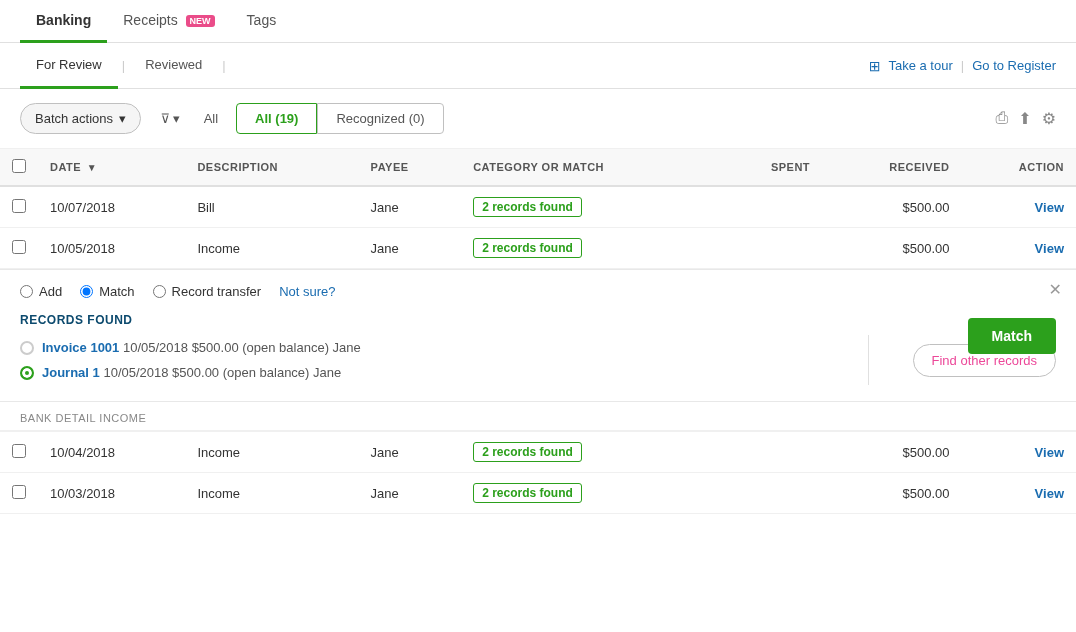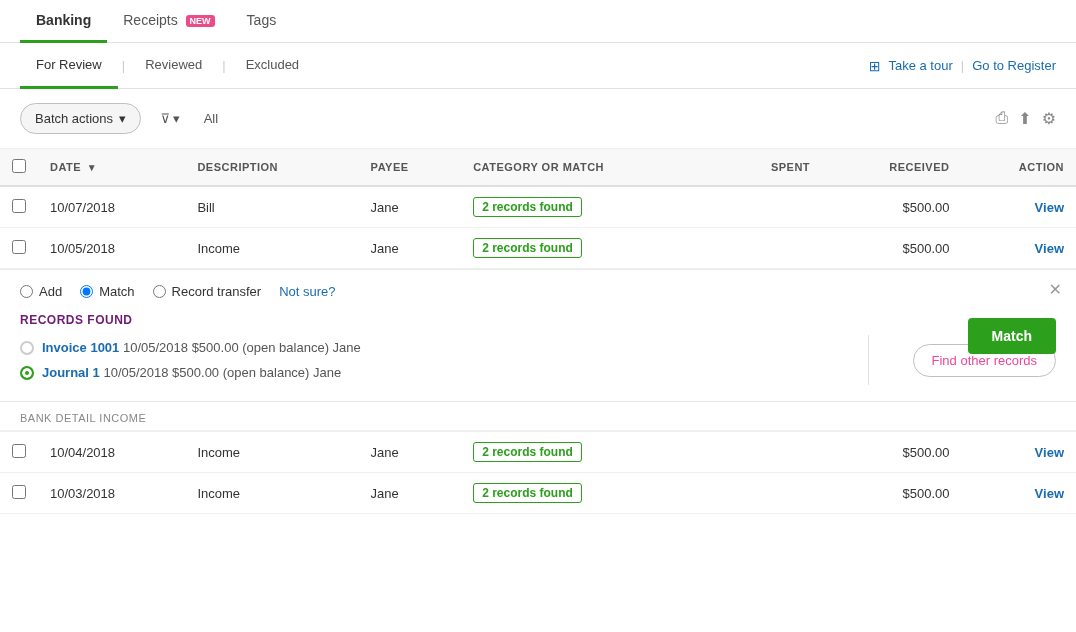"Excluded" div.sub-nav-tab { html: <div>Excluded</div> -> none }
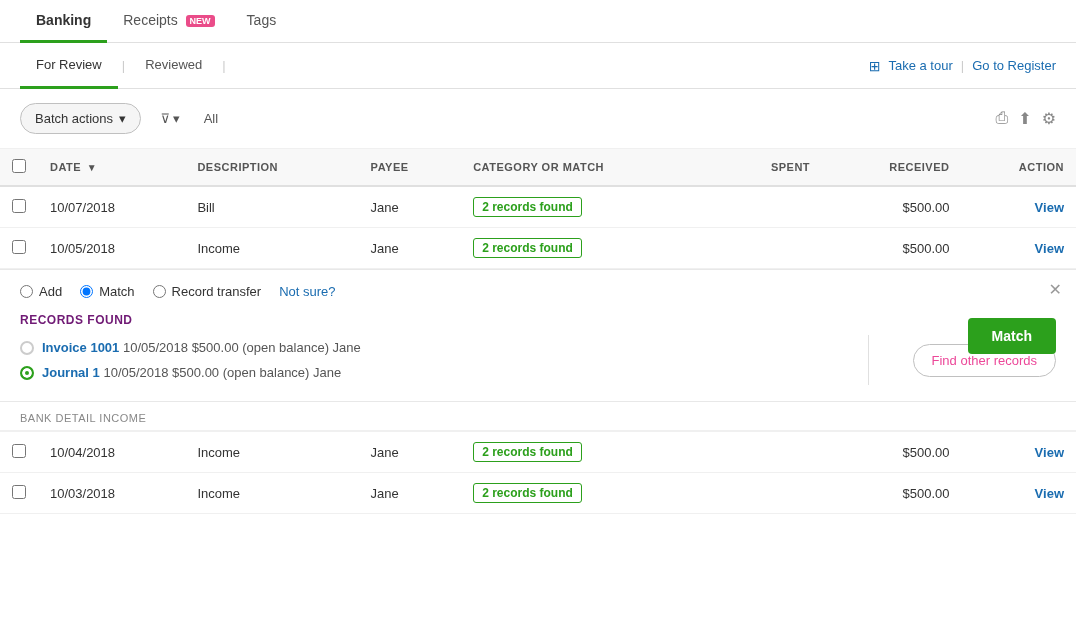"All (19)" div.tab-group { html: none -> <div> <div>All (19)</div> <div>Recognized (0)</div> </div> }
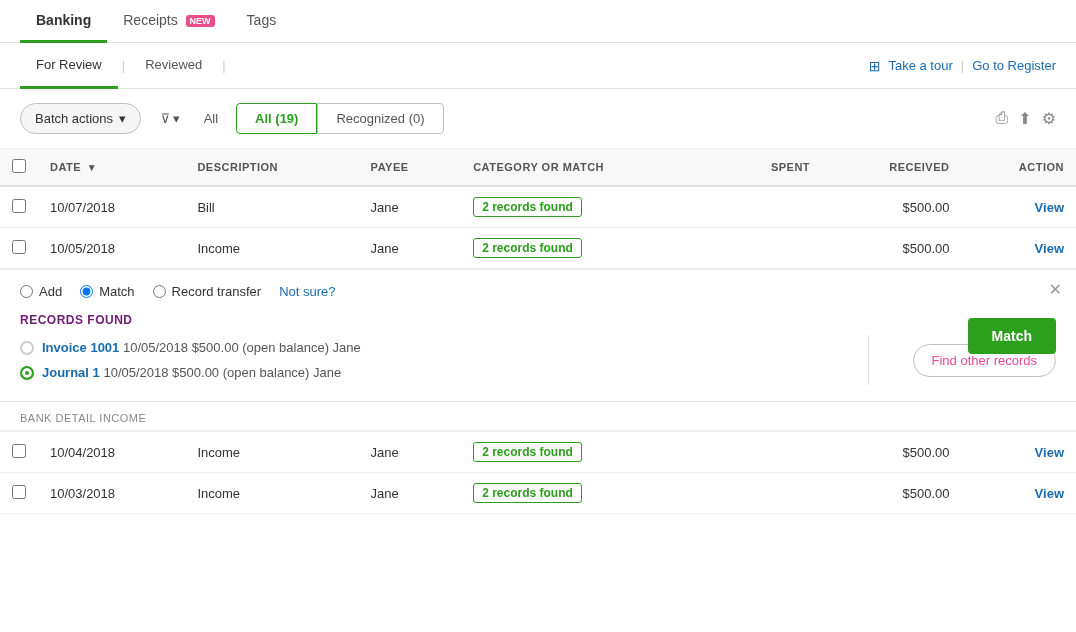"RECORDS FOUND" .records-found-label { color: #701a75 -> #0c4a6e }
